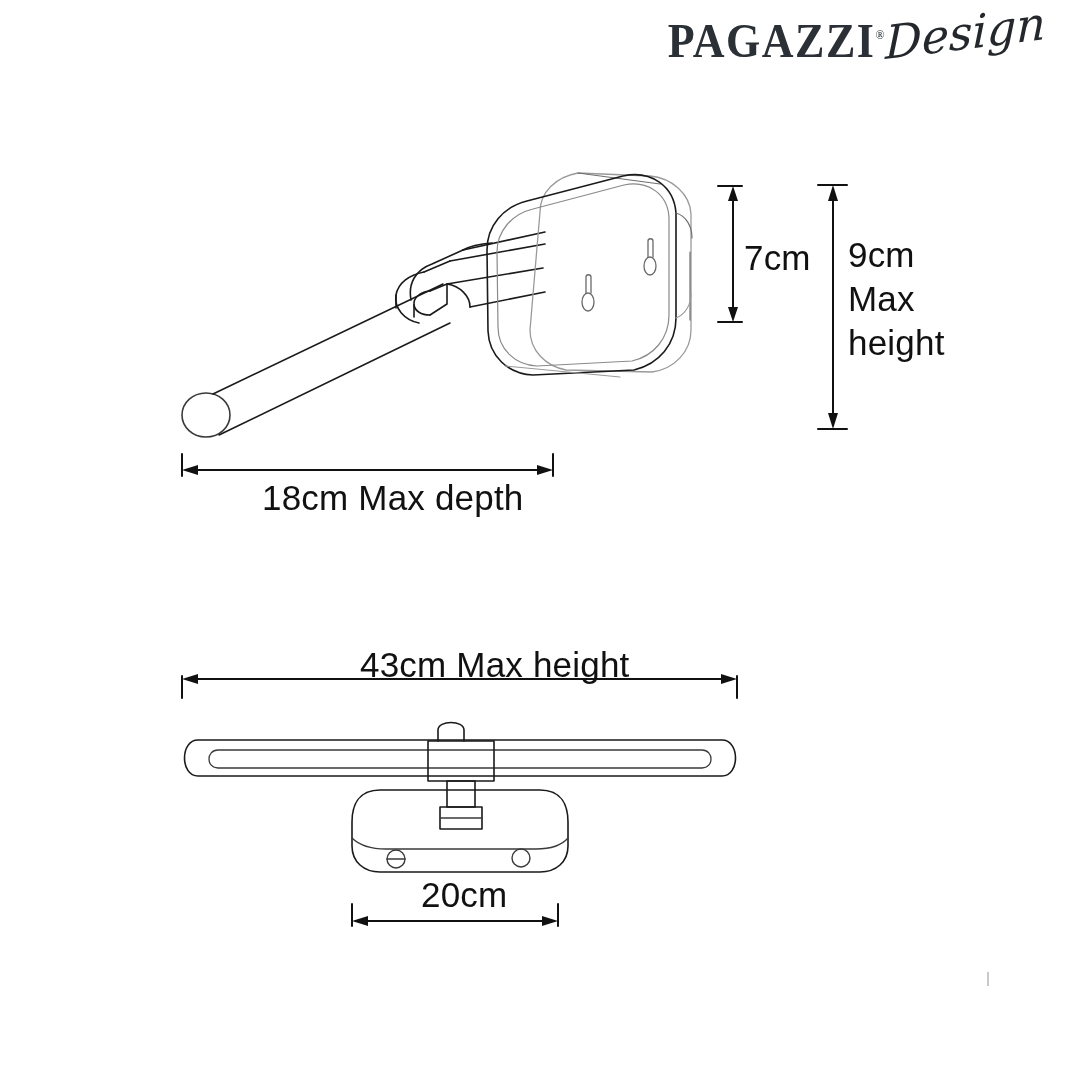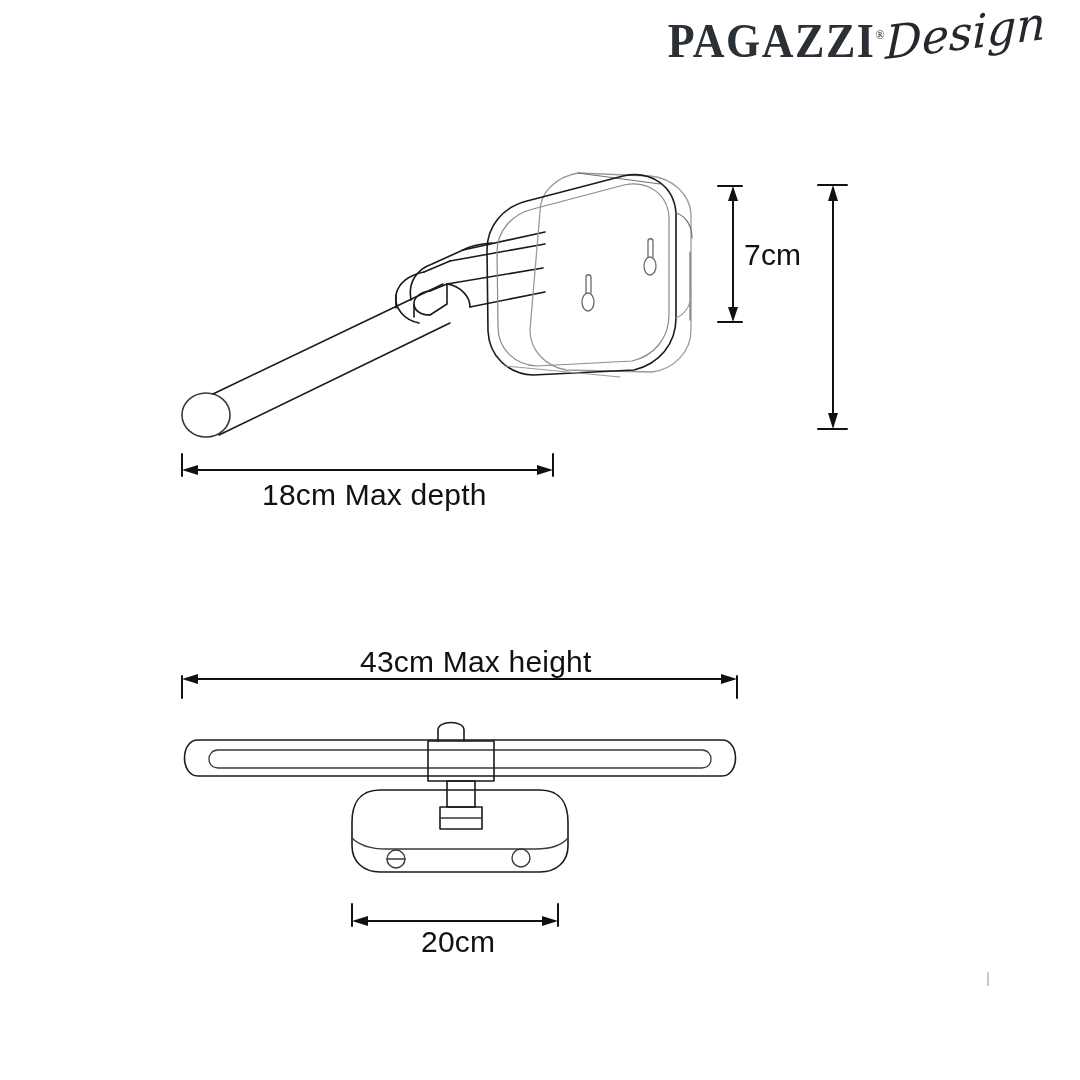"7cm" .dim-label { font-size: 30px -> 35px }
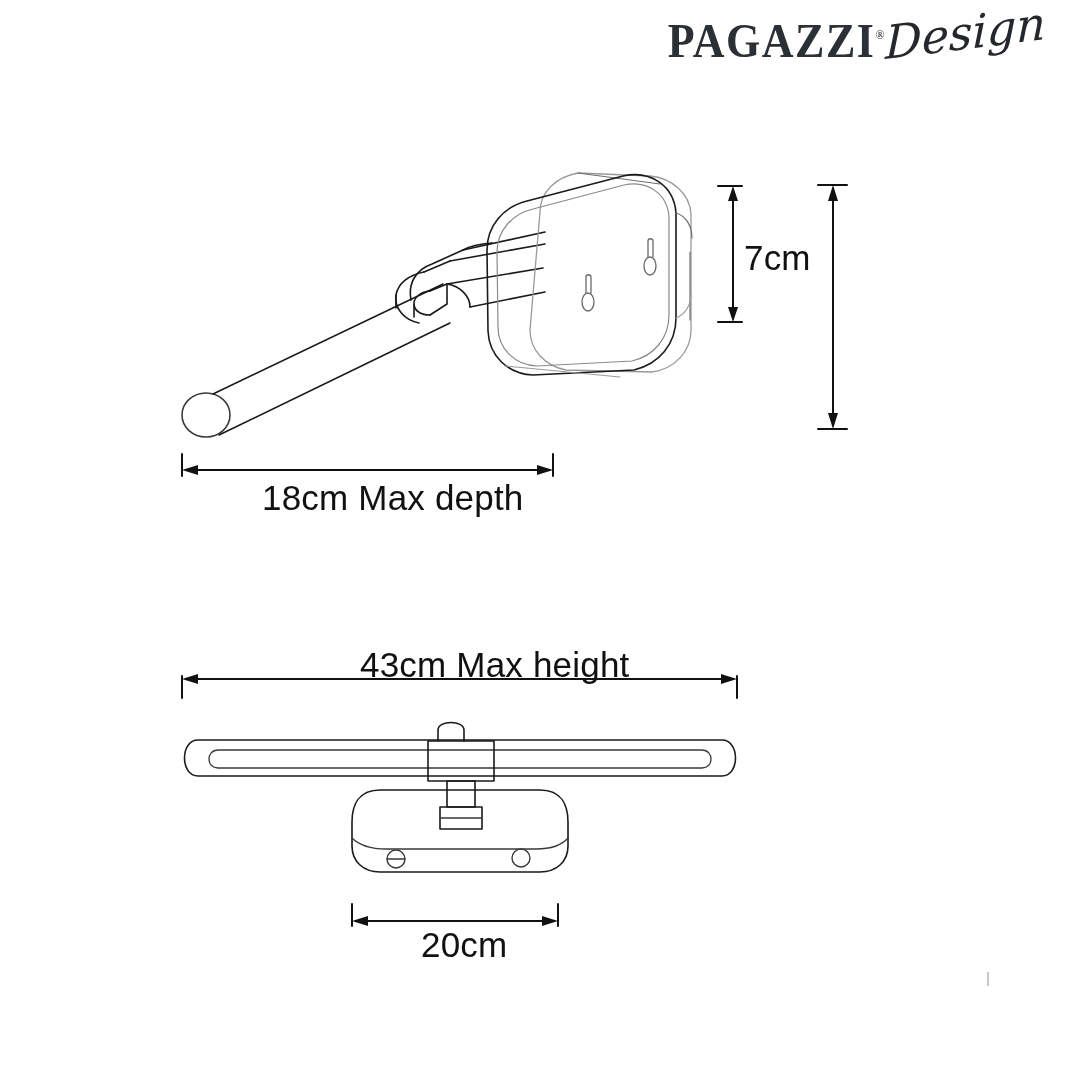"9cm" div.dim-label { html: none -> <div>9cm Max height</div> }
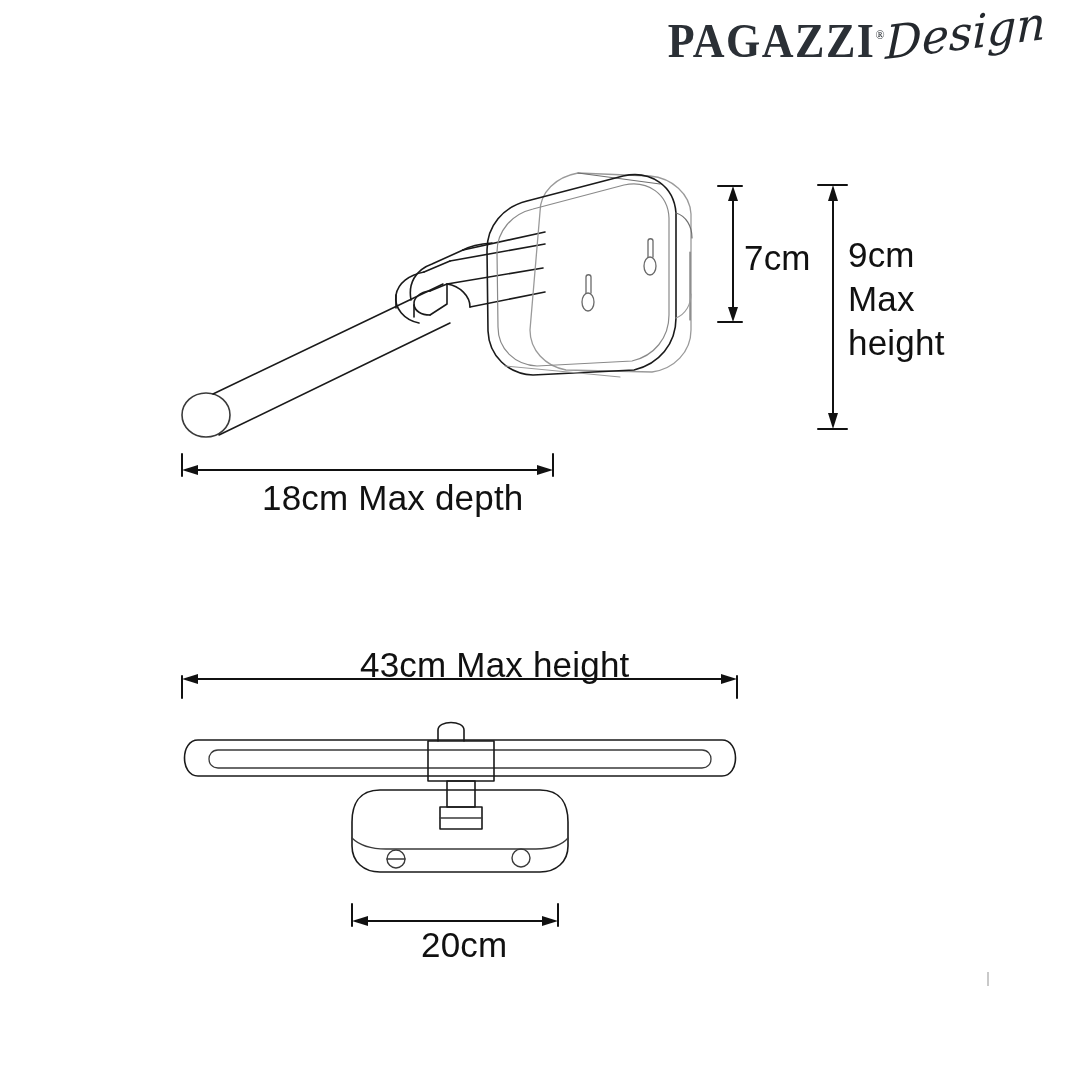"20cm" #label-20cm { top: 923px -> 873px }
